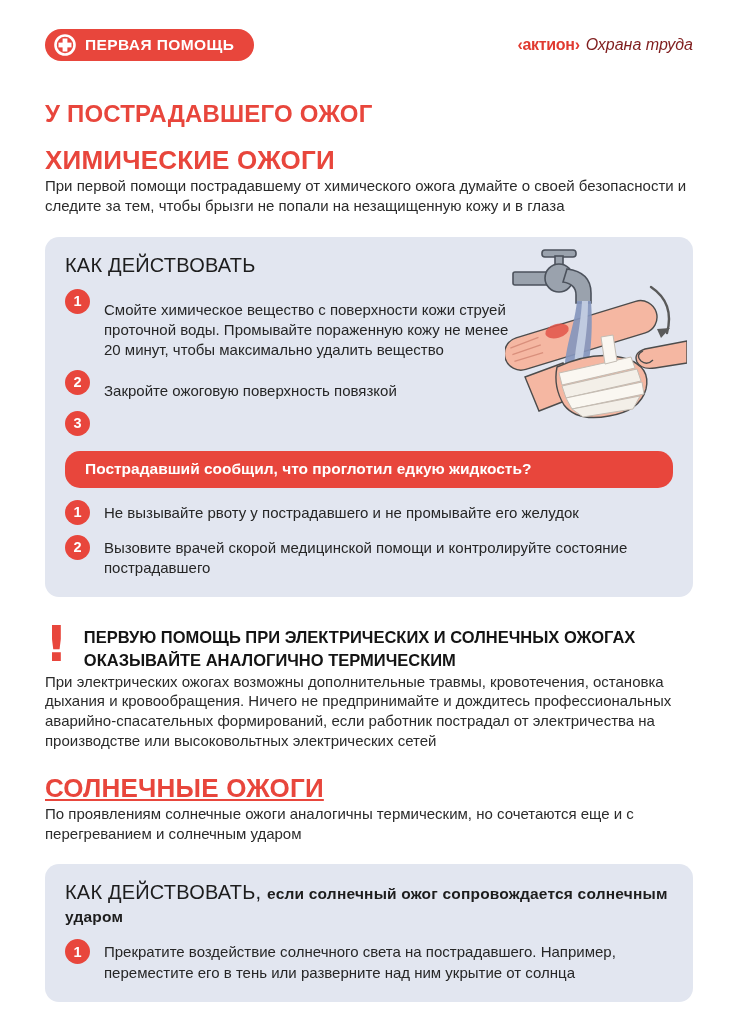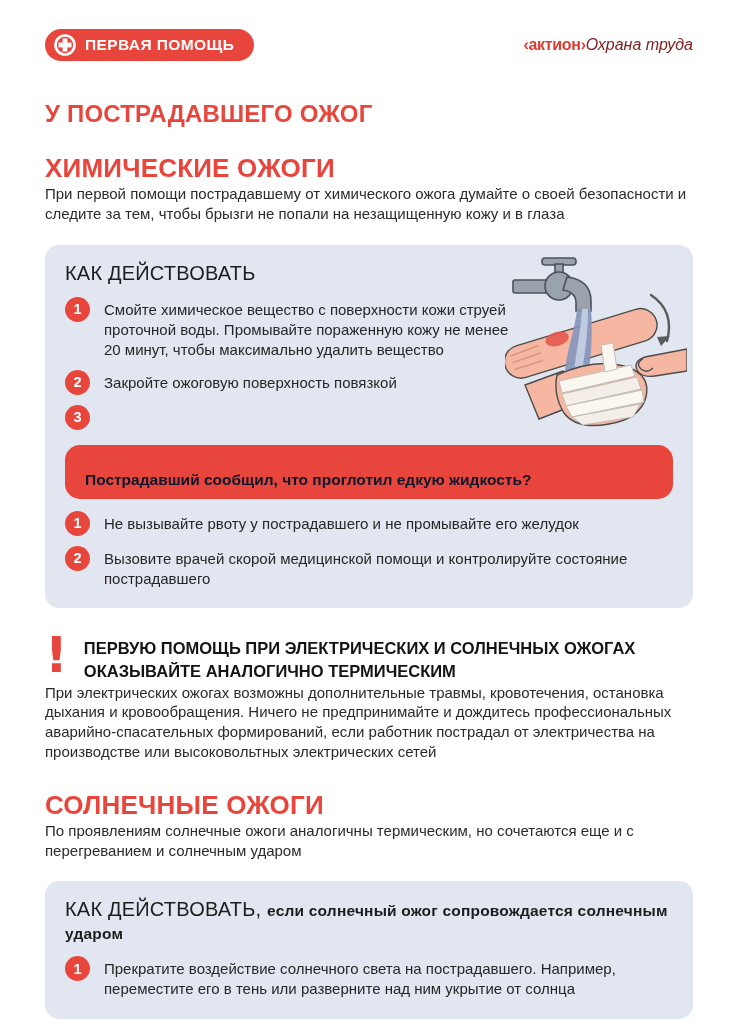"‹актион›" .logo { gap: 0 -> 6px }
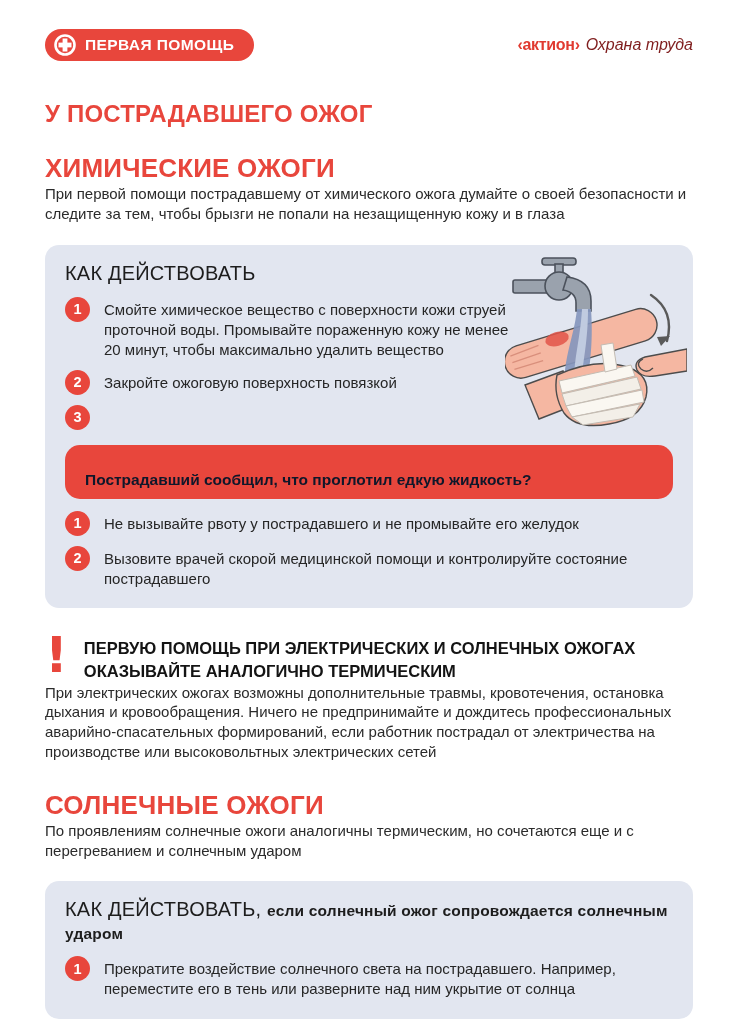"ХИМИЧЕСКИЕ ОЖОГИ" .h-chem { margin-top: 25px -> 17px }
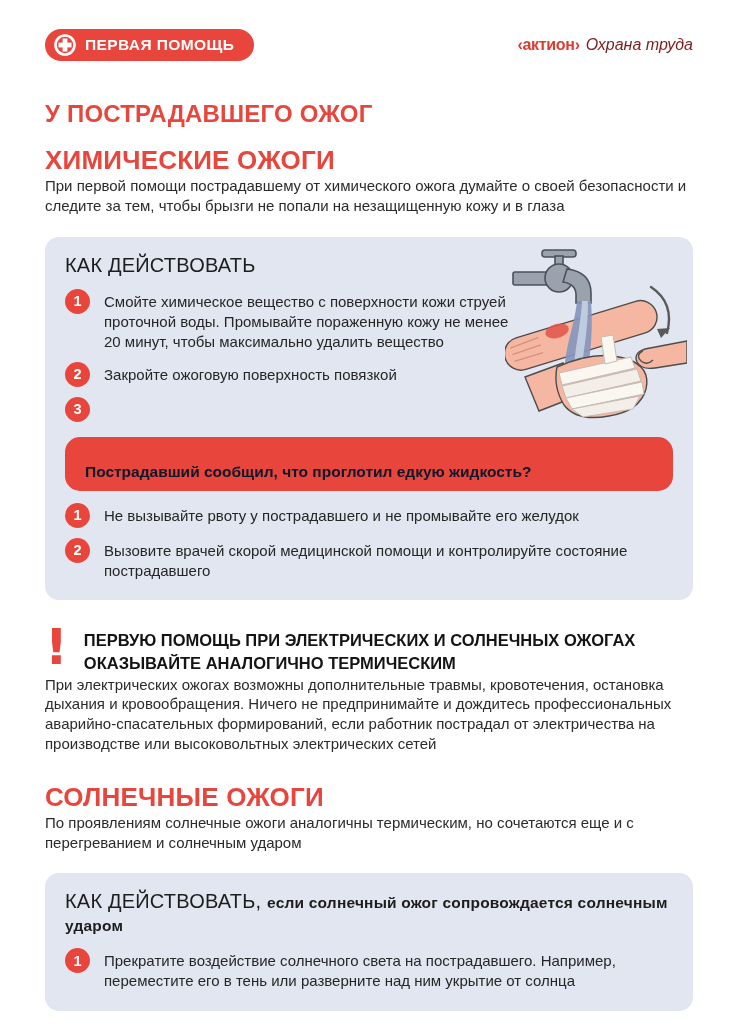"Смойте химическое вещество с поверхности" .w420 .step-txt { margin-top: none -> 8px }
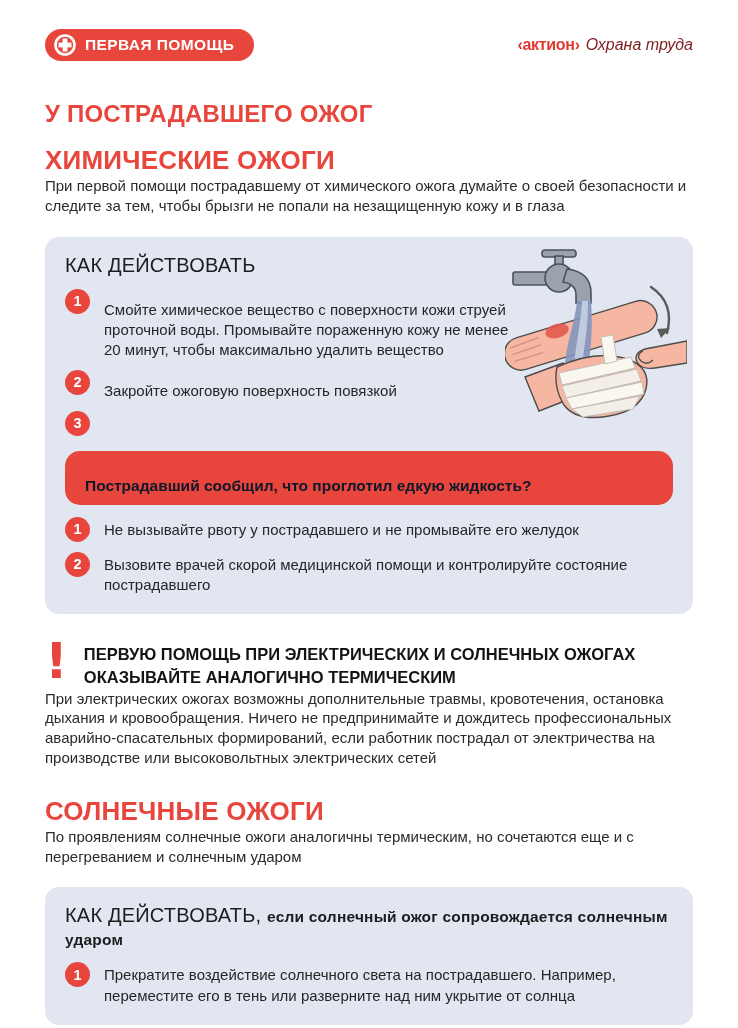"Пострадавший сообщил, что проглотил" .banner { color: #0f172a -> #ffffff; padding: 26px 20px 10px 20px -> 9px 20px 10px 20px }
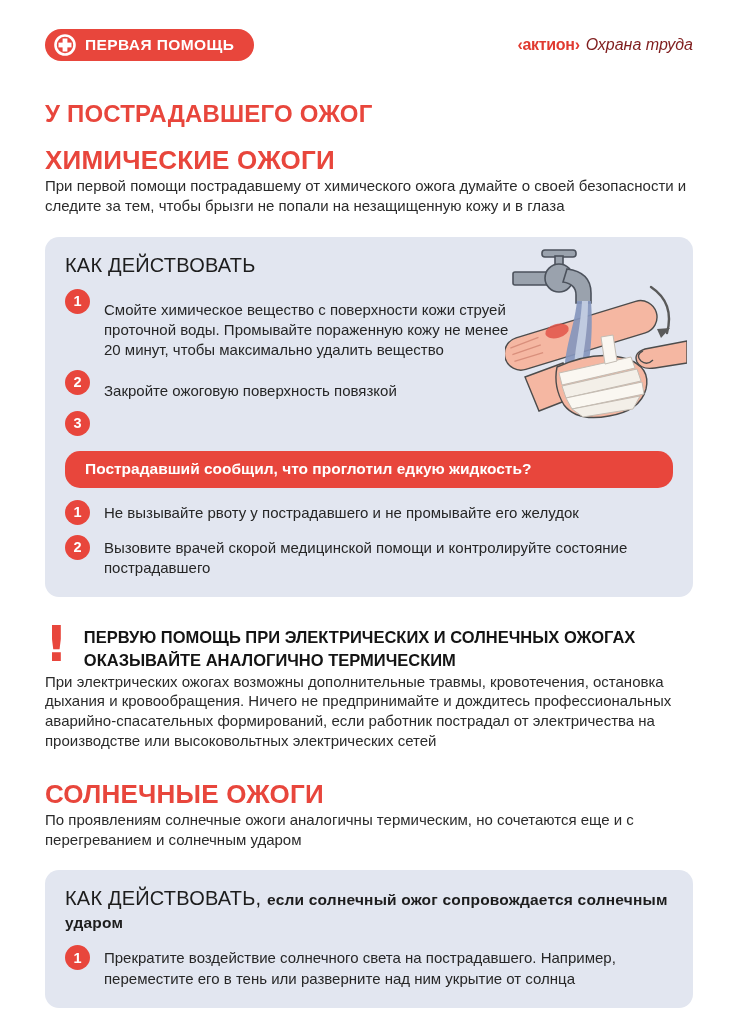"СОЛНЕЧНЫЕ ОЖОГИ" .h-sun { margin-top: 28px -> 22px; text-decoration: none -> underline }
